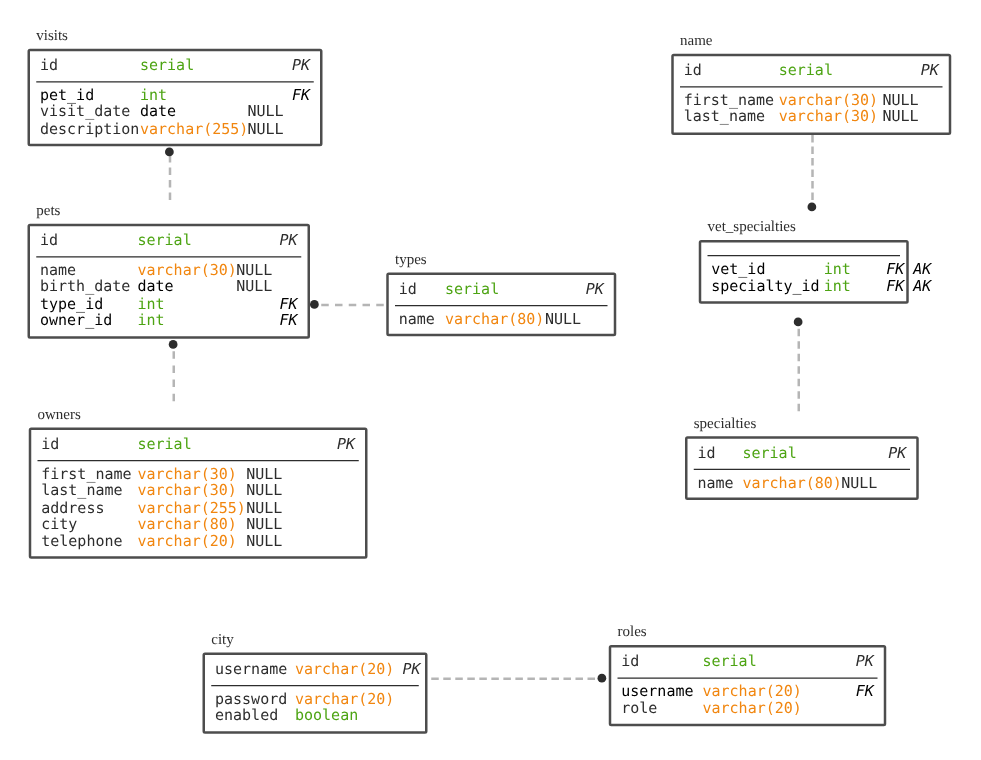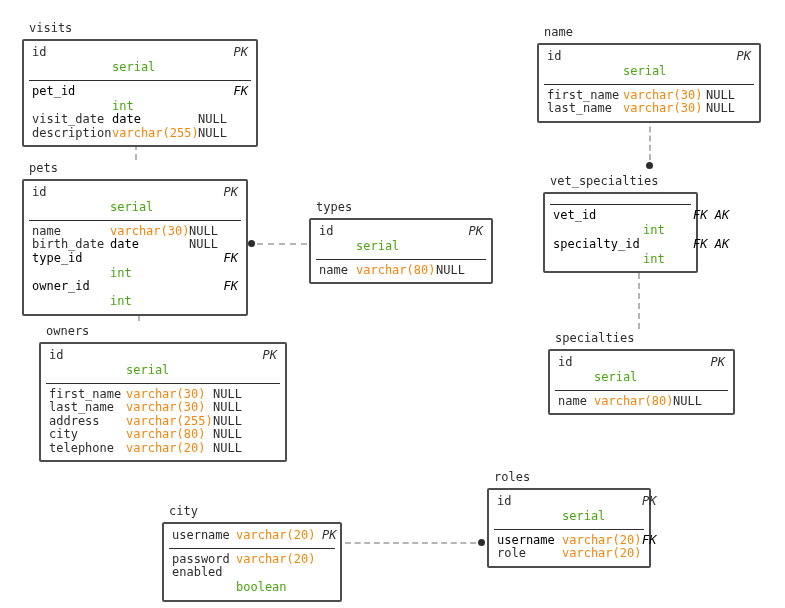"visits" .ttl { font-family: none -> Liberation Serif, serif }
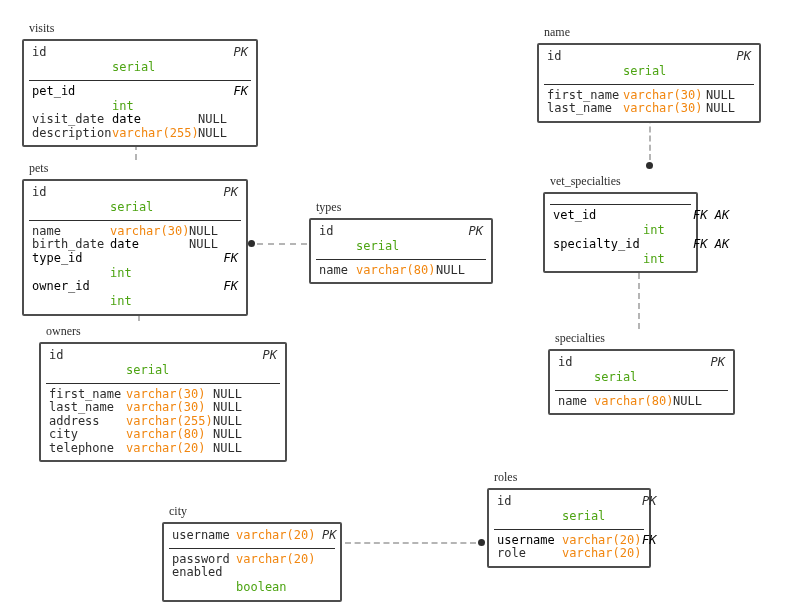"serial" [data-color="green"] { margin-top: 15px -> none }
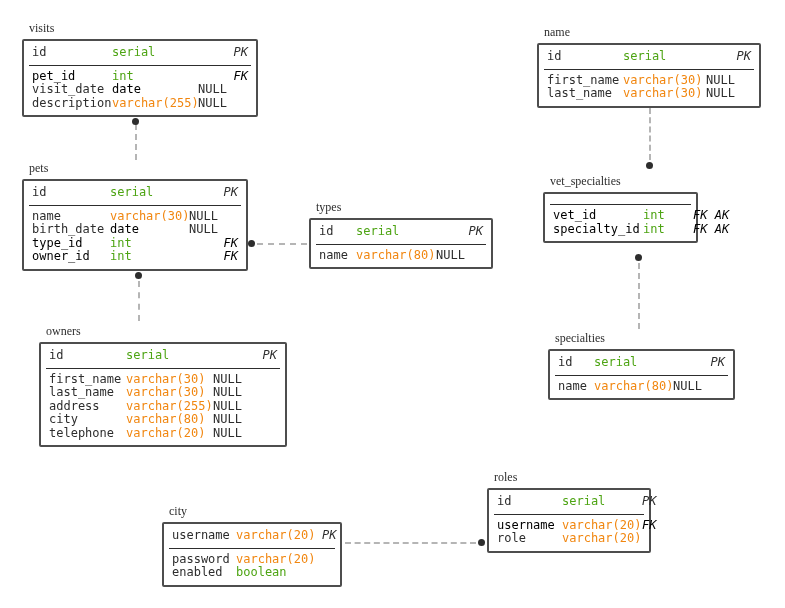"vet_specialties" div.tbl { left: 543px -> 559px; width: 155px -> 168px }
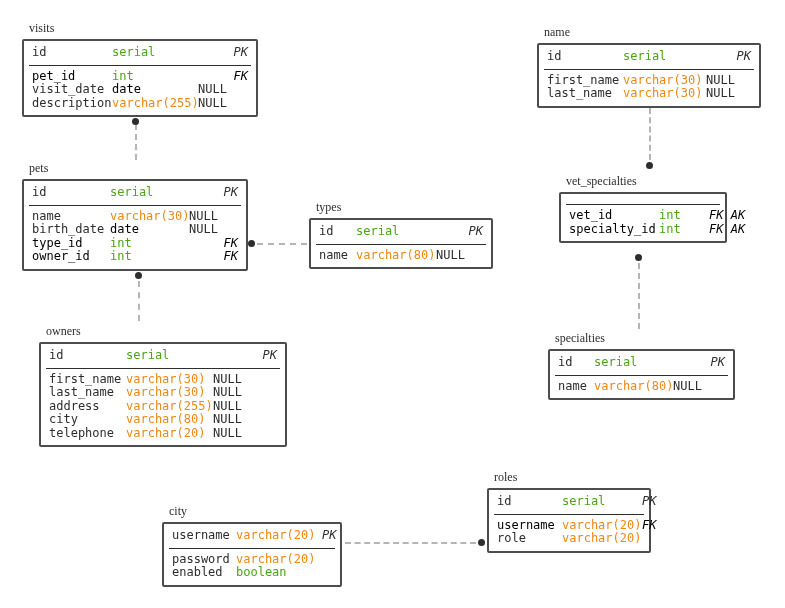"owners" div.tbl { left: 39px -> 23px; width: 248px -> 271px }
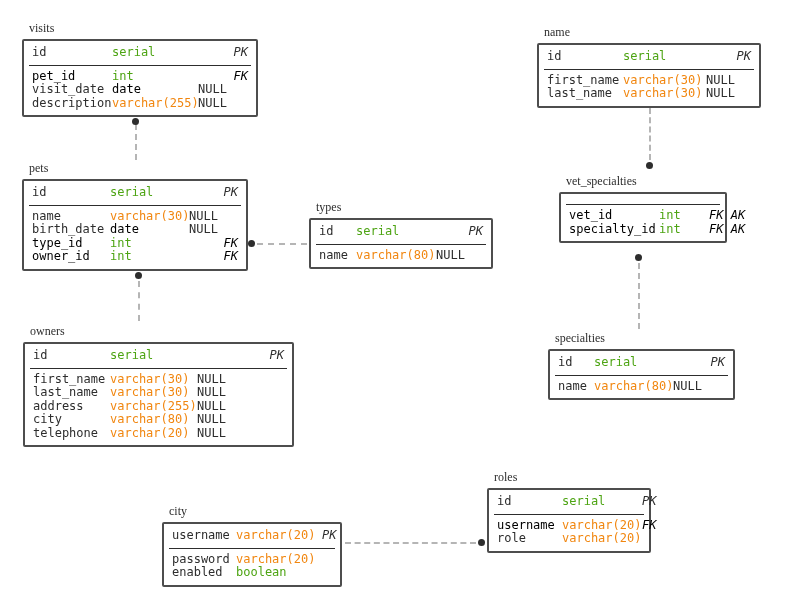"roles" div.tbl { top: 488px -> 516px; width: 164px -> 222px }
